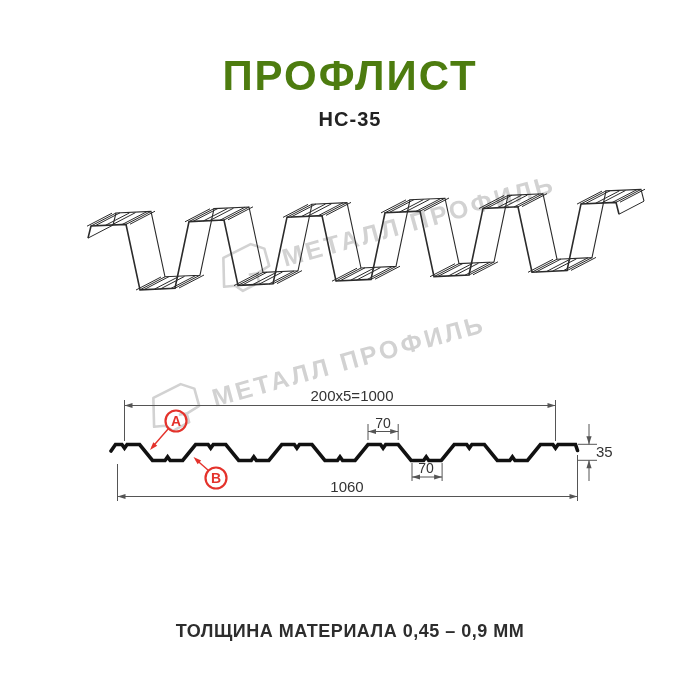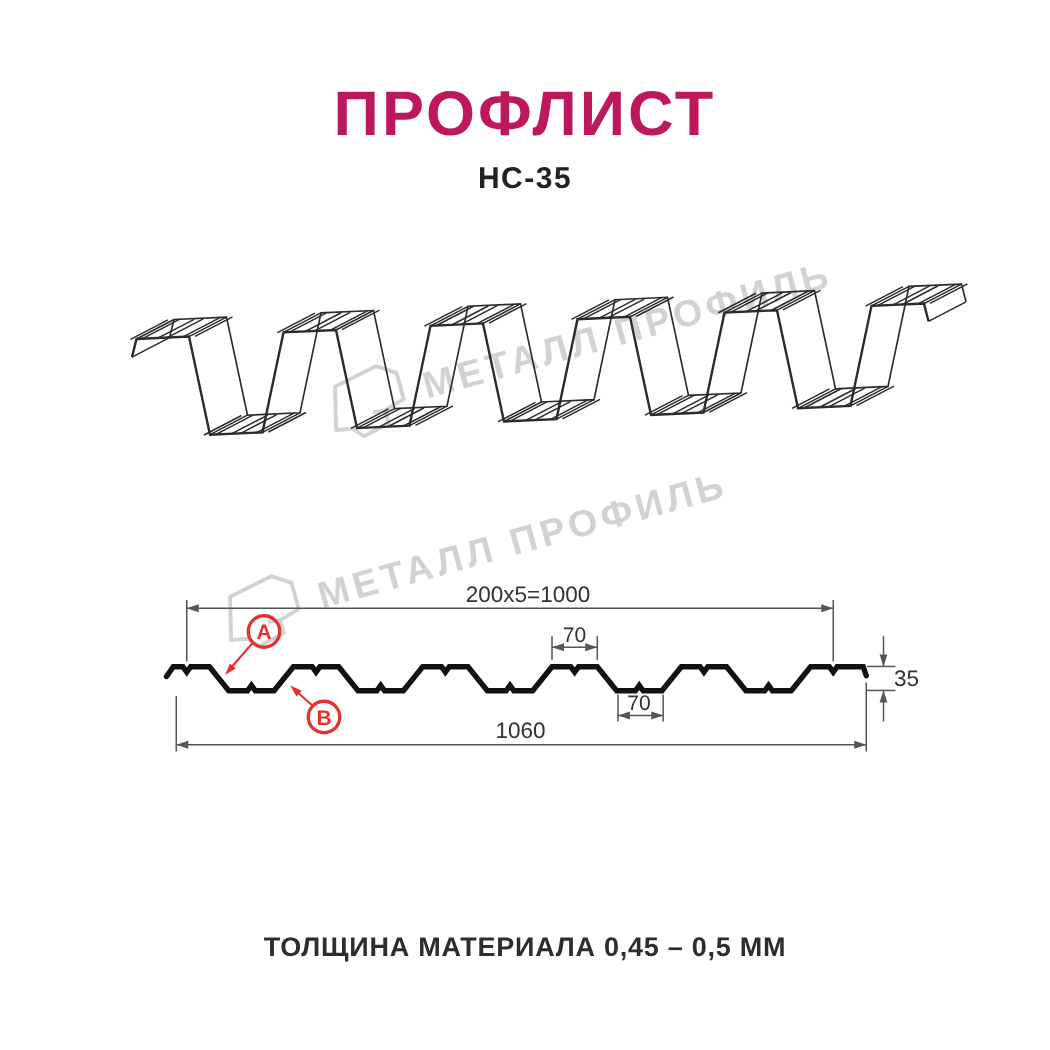"ПРОФЛИСТ" .title { color: #be185d -> #4d7c0f }
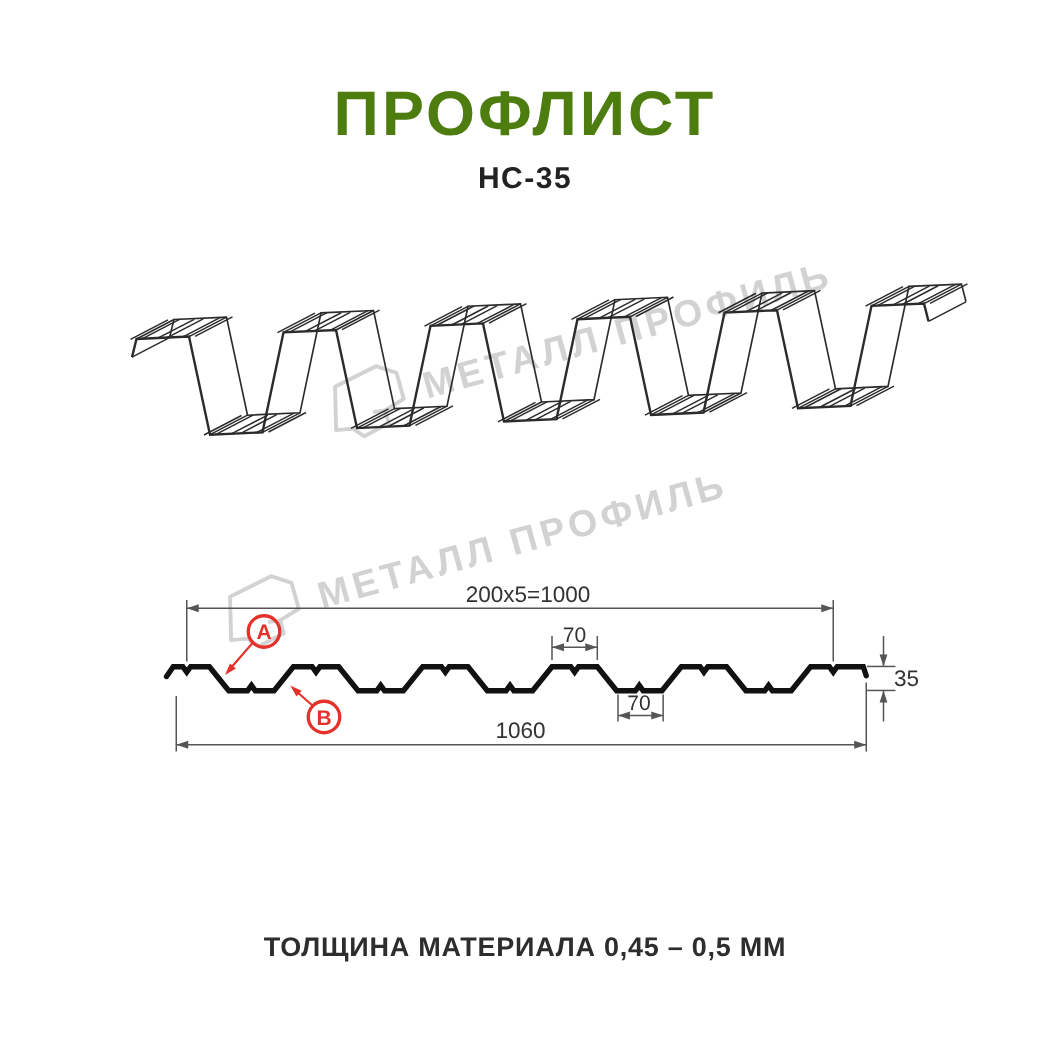"ТОЛЩИНА МАТЕРИАЛА 0,45 – 0,5" div.footer-note { text: 0,5 -> 0,9 }
